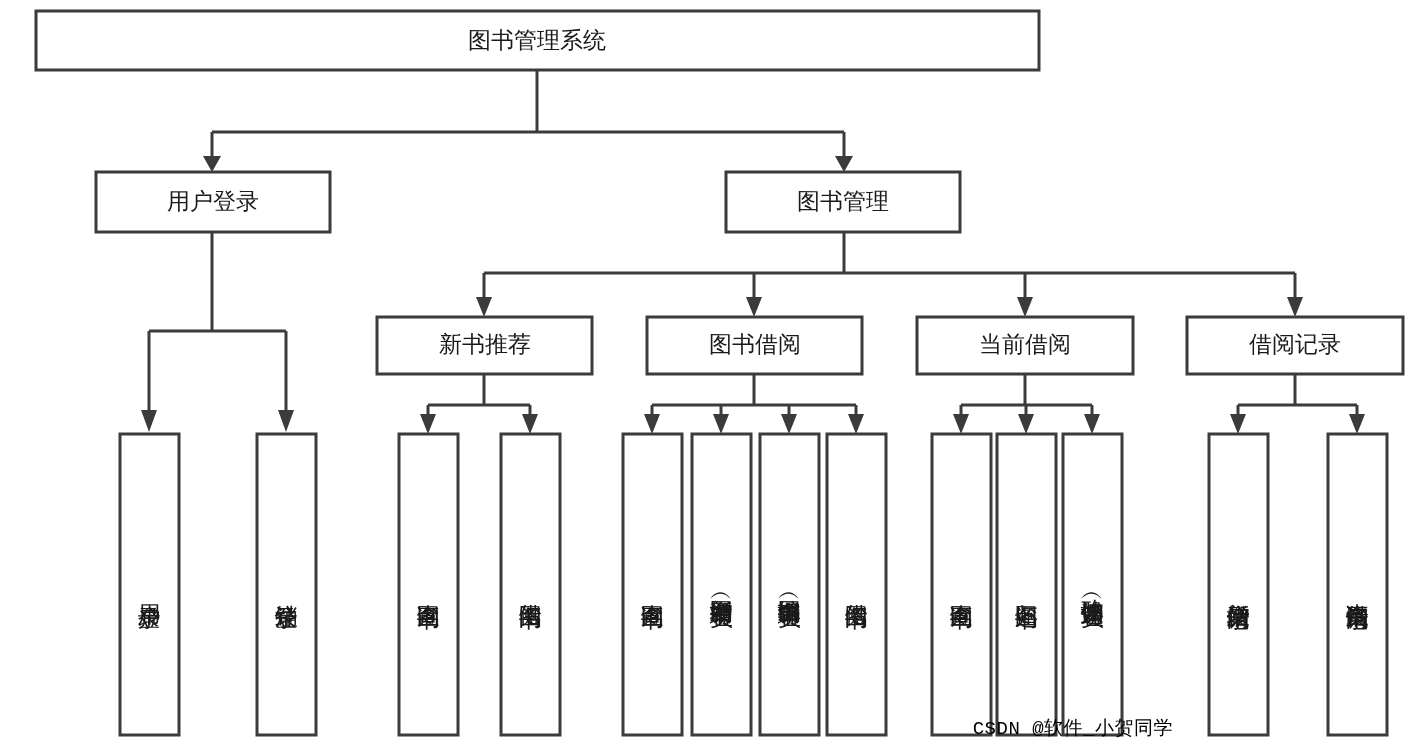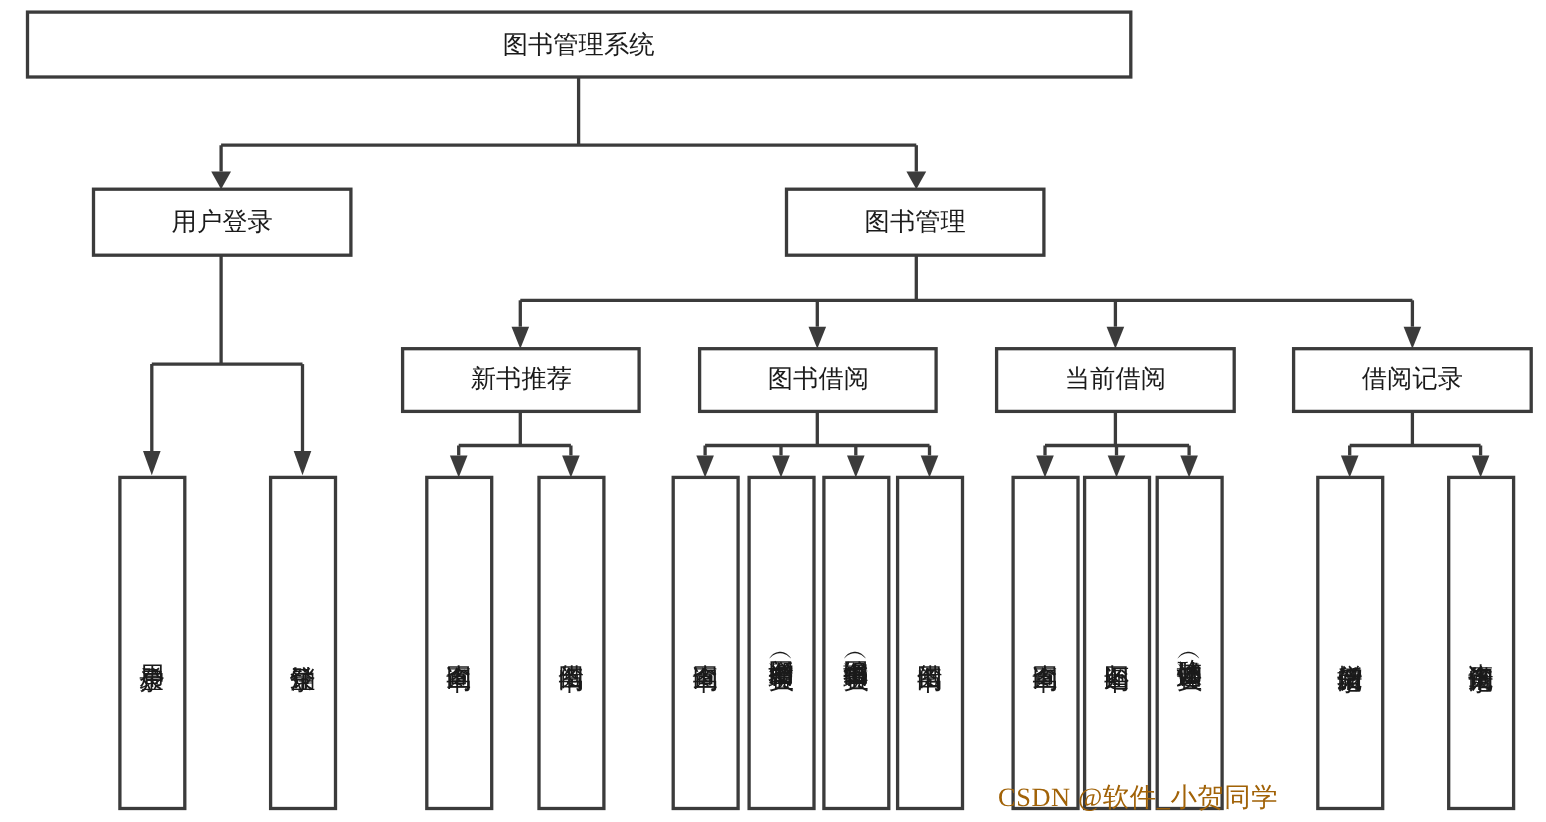"图书管理系统" #diagram-root { left: 4px -> 15px }
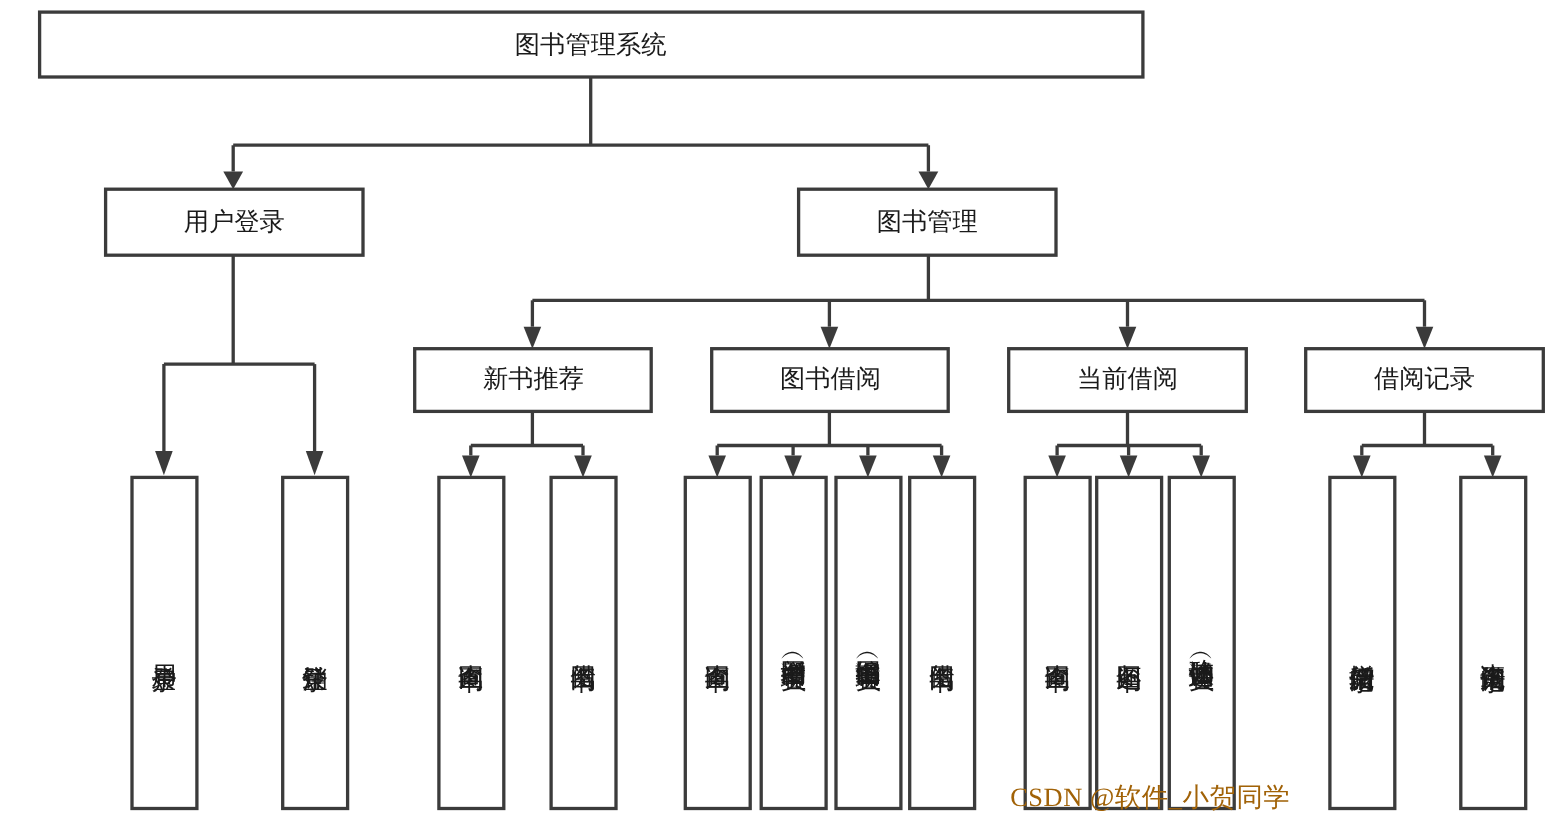"CSDN @软件_小贺同学" .watermark { color: #a16207 -> #000000; font-family: Liberation Serif, serif -> Liberation Mono, monospace; font-size: 24px -> 19px }
